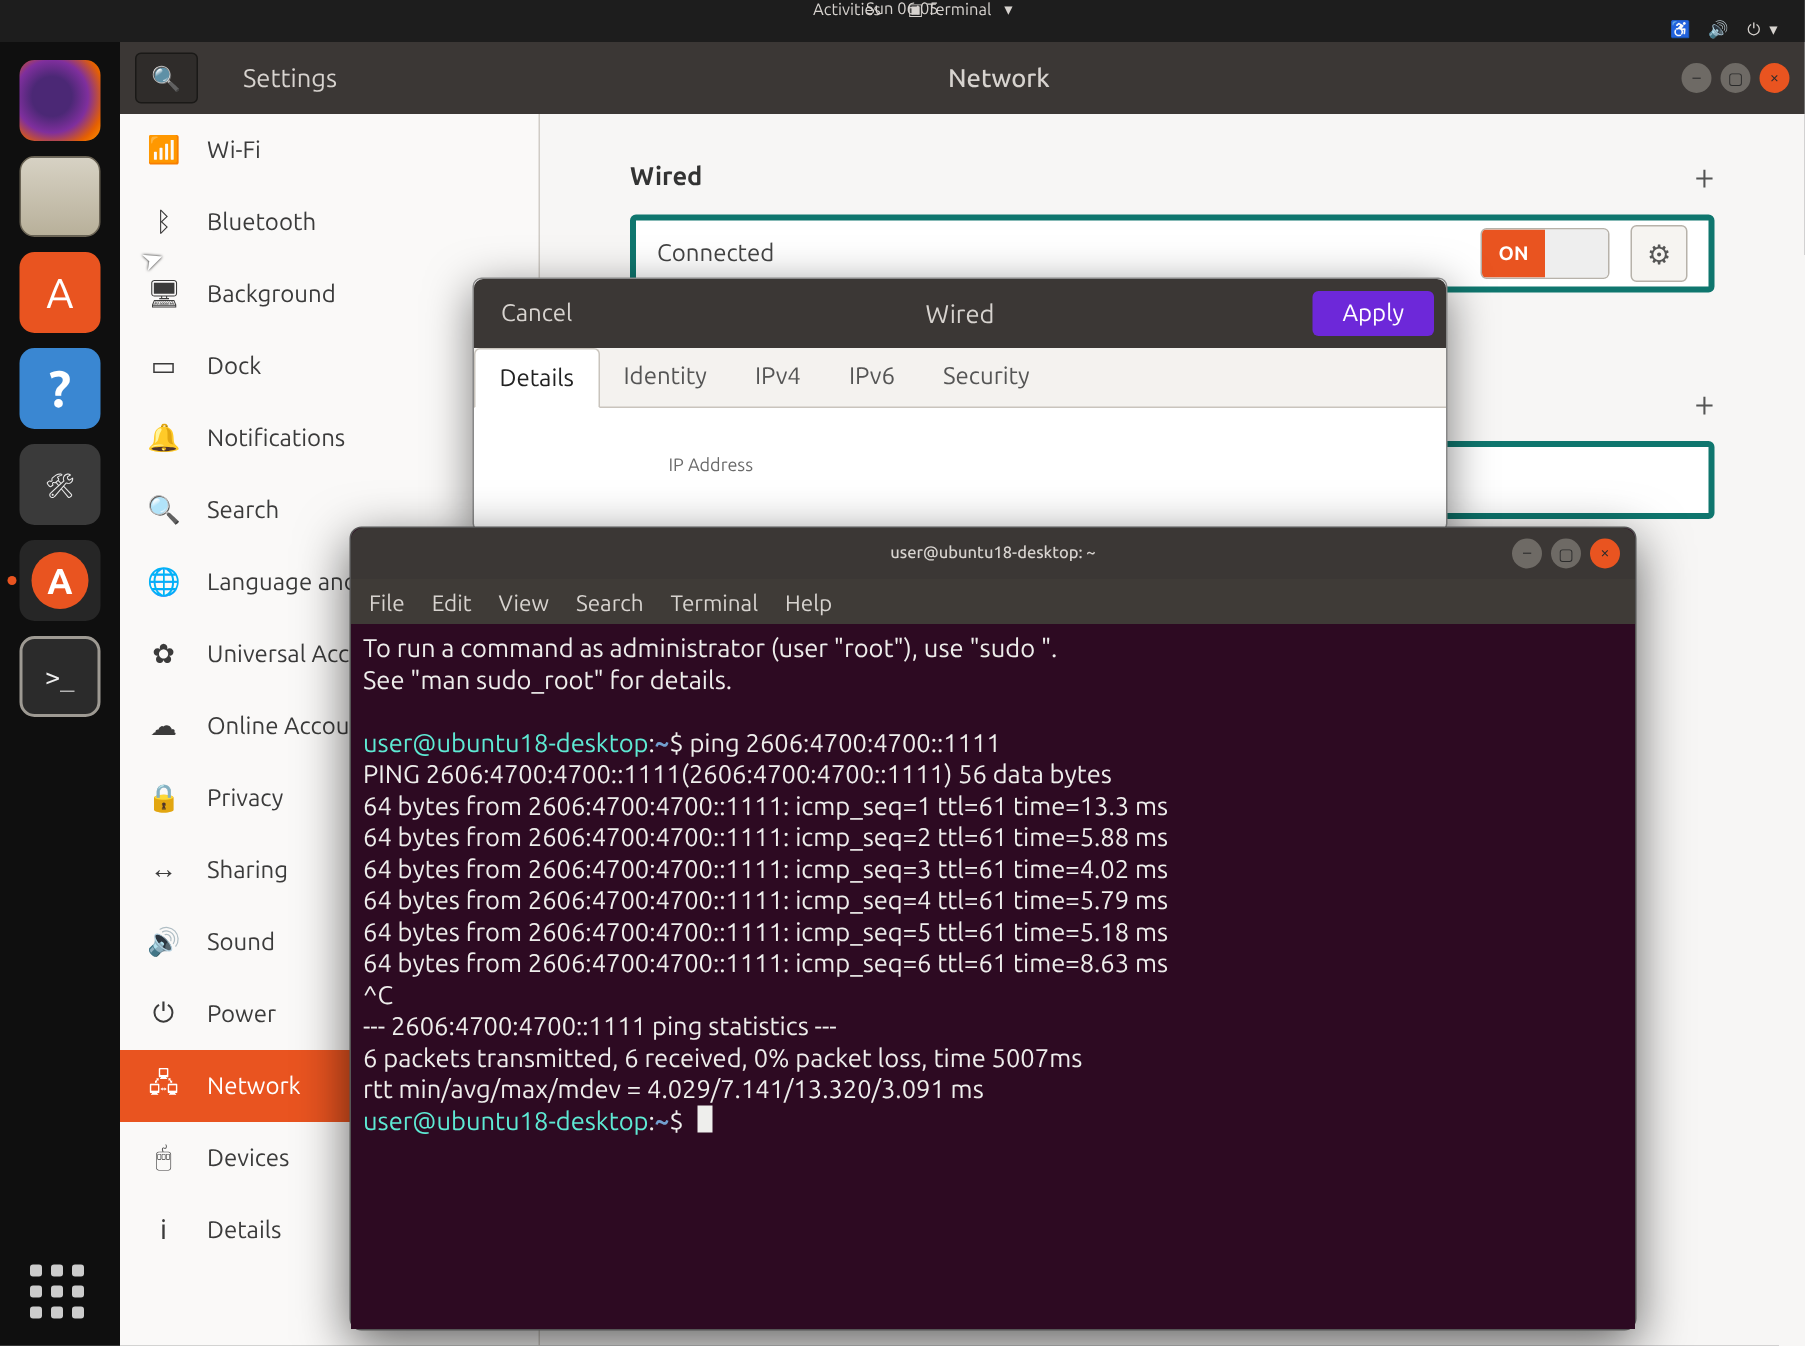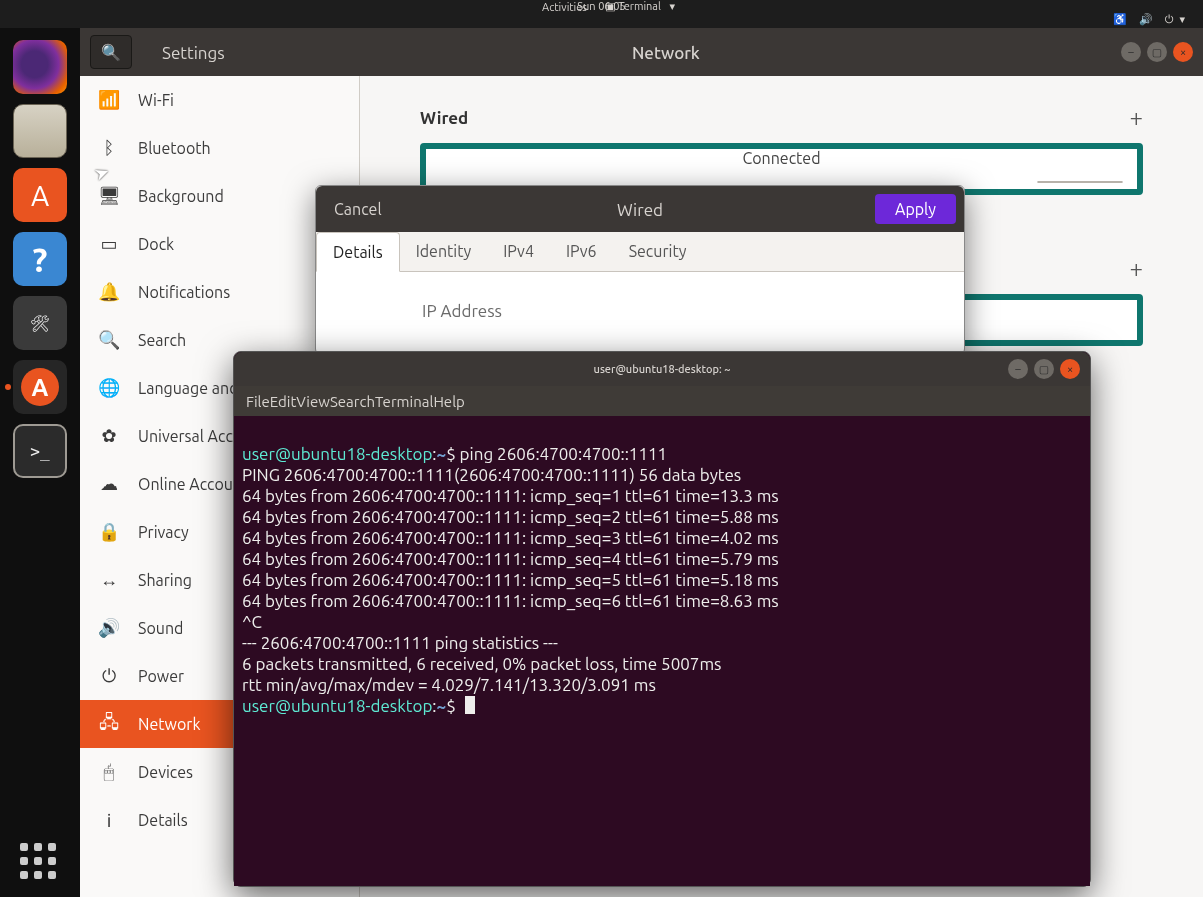"Connected" .wired-row { border: 6px solid #0f766e -> 4px solid #0f766e; flex-direction: column -> none }
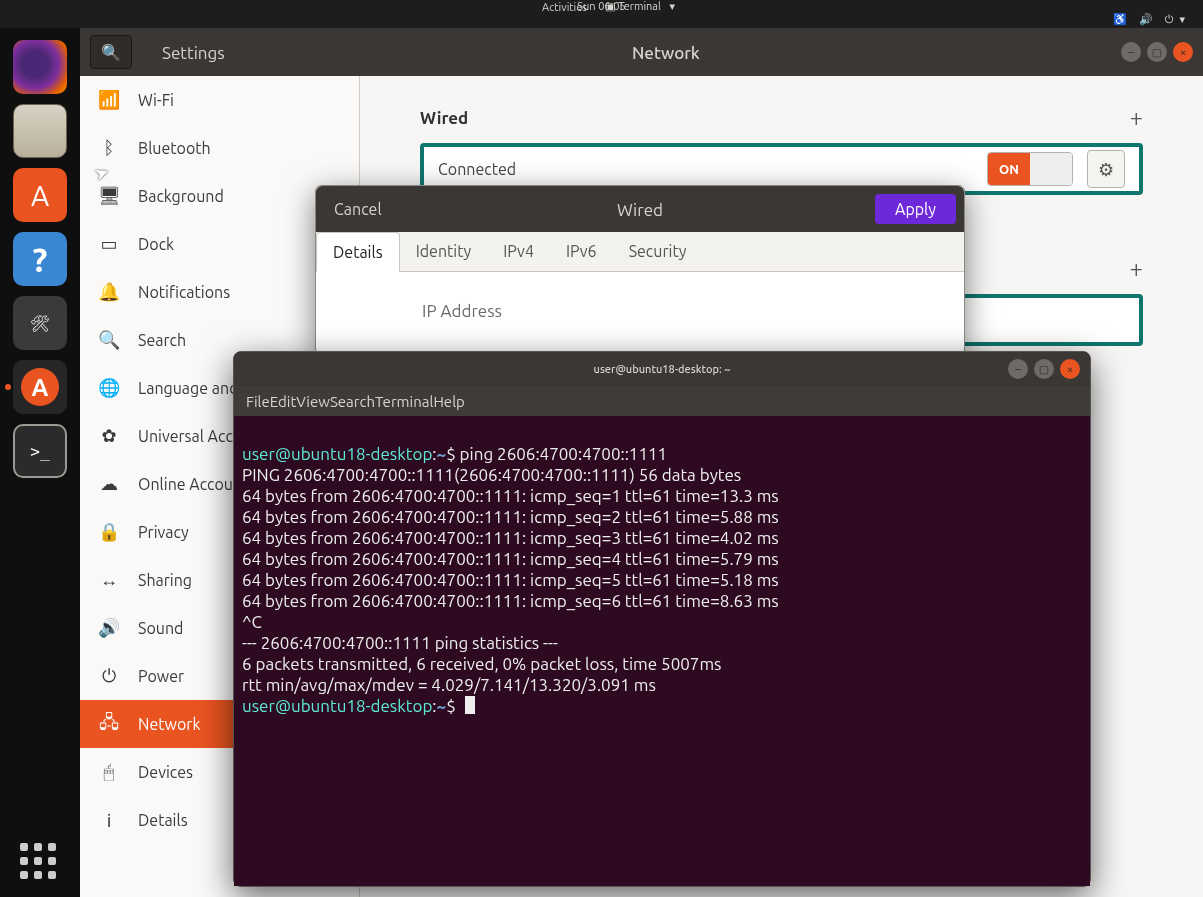"IP Address" .kv { font-size: 17px -> 12px }
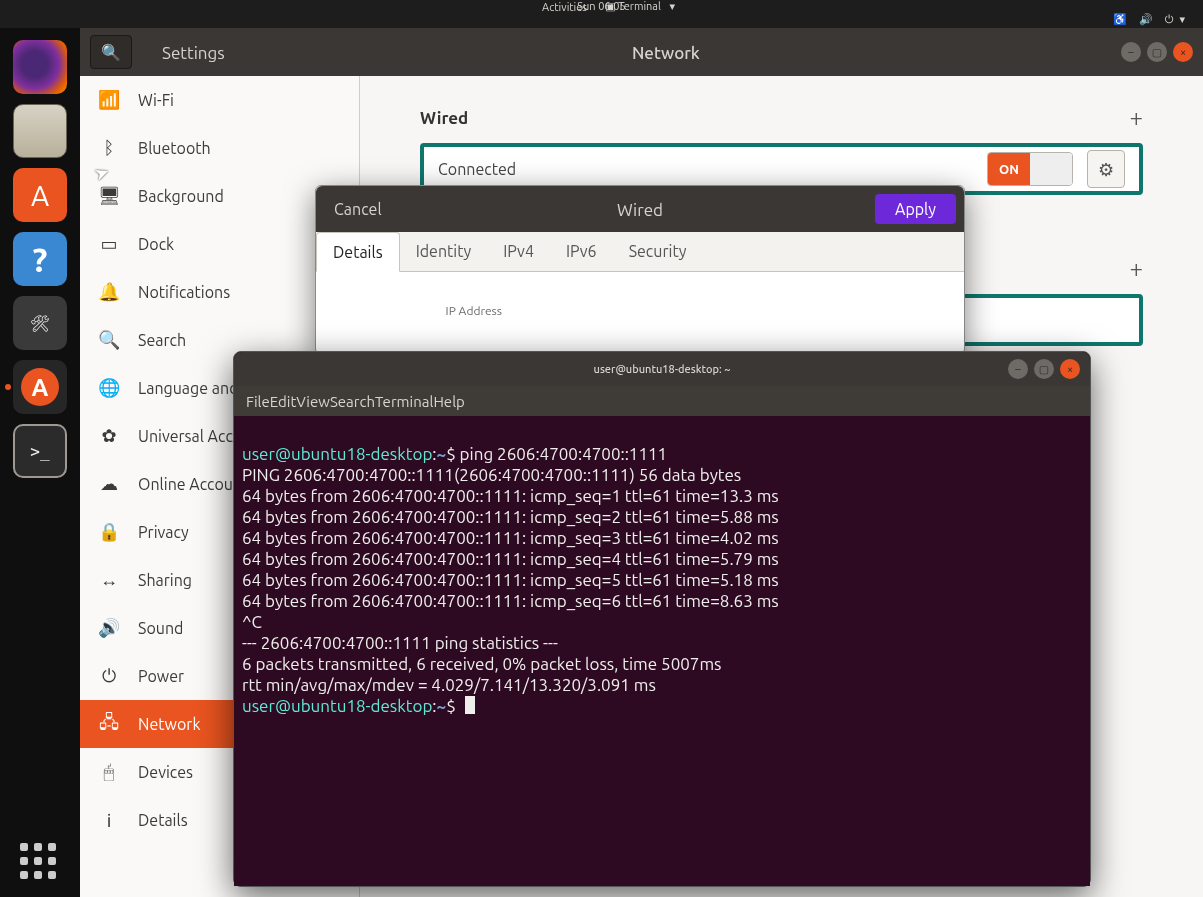"File" .term-menu { gap: none -> 18px }
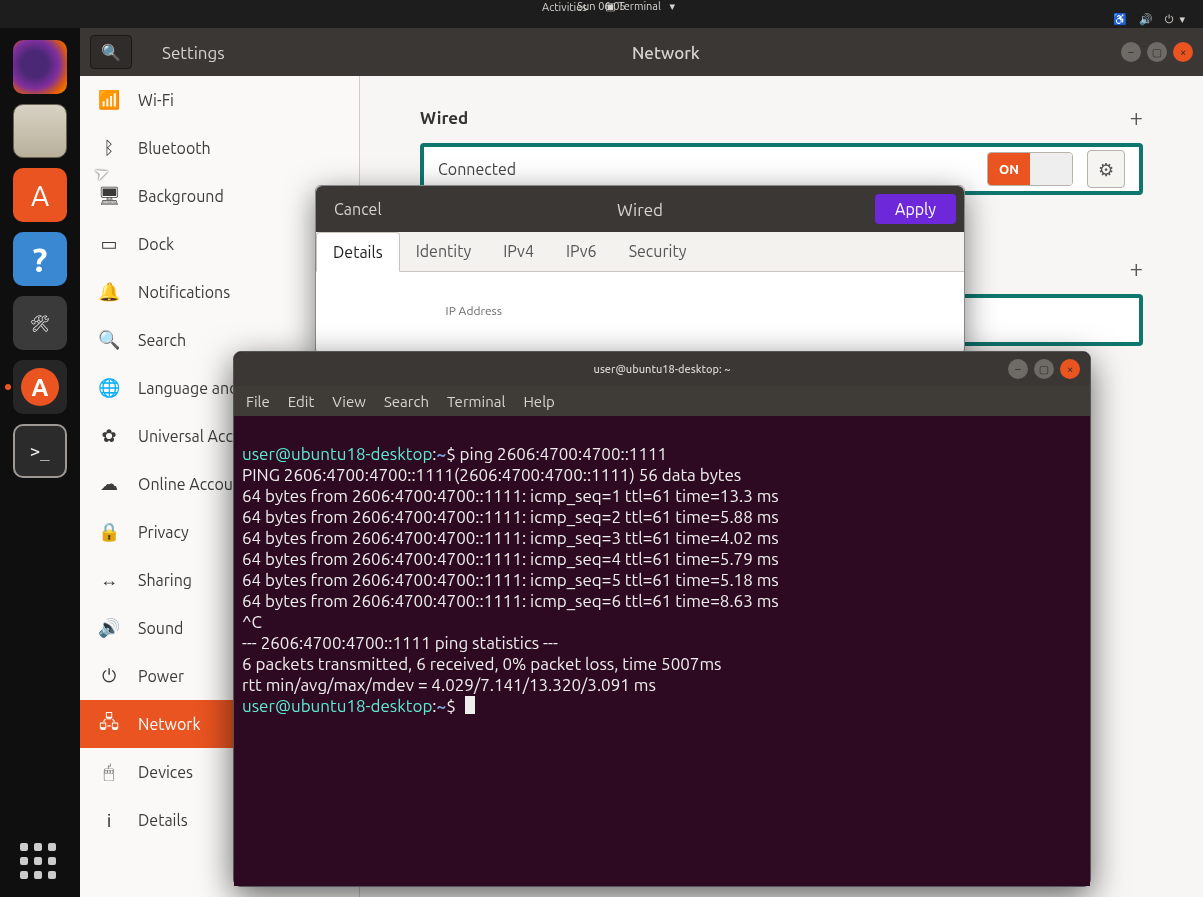"To run a command as" span.pw { html: none -> <span>To run a command as administrator (user "root"), use "sudo <command></command>". See "man sudo_root" for details. </span> }
